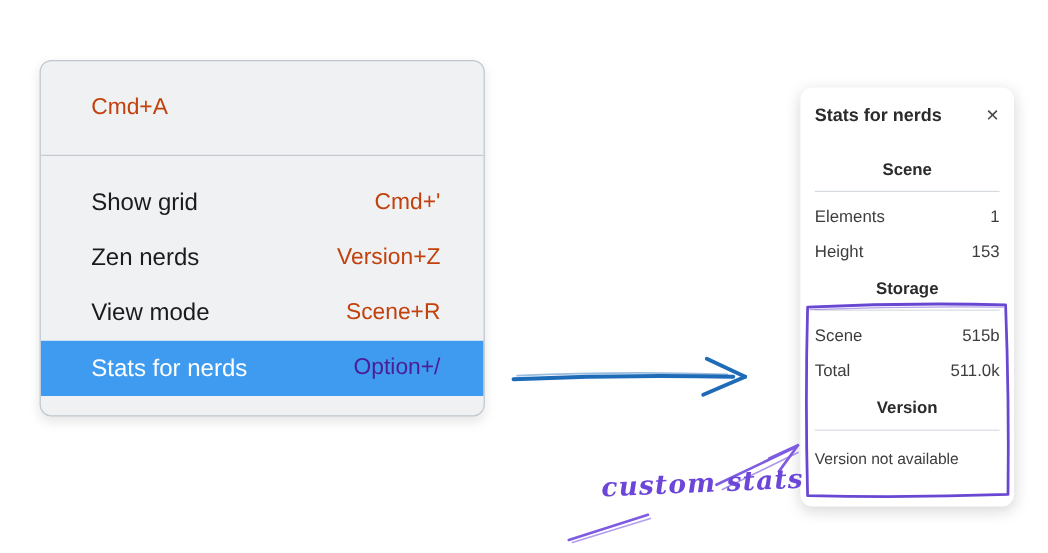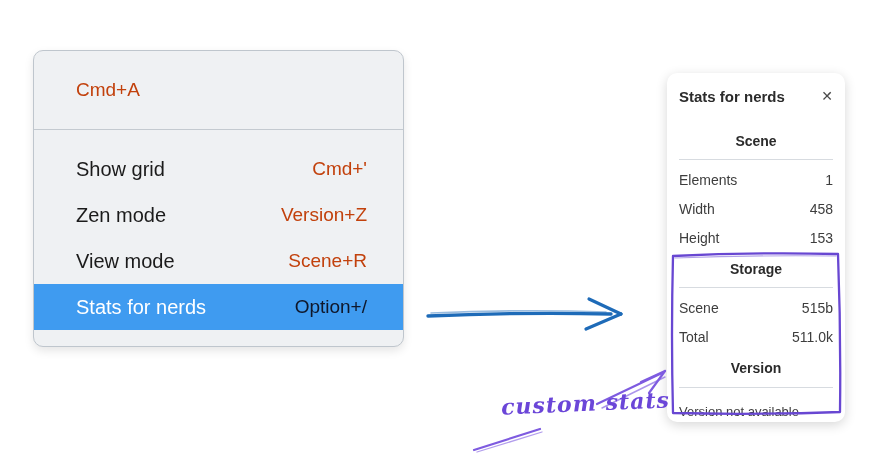"Zen mode" span { text: mode -> nerds }
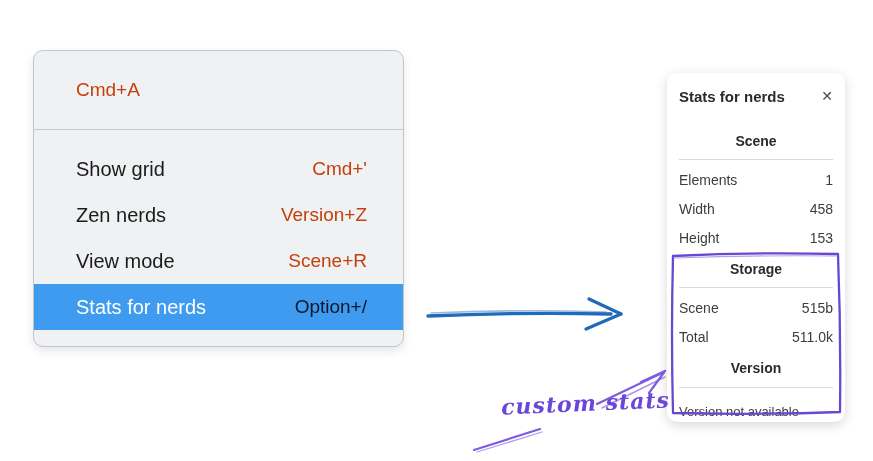"Width" div.stat-row { html: <div> <span>Width</span> <span>458</span> </div> -> none }
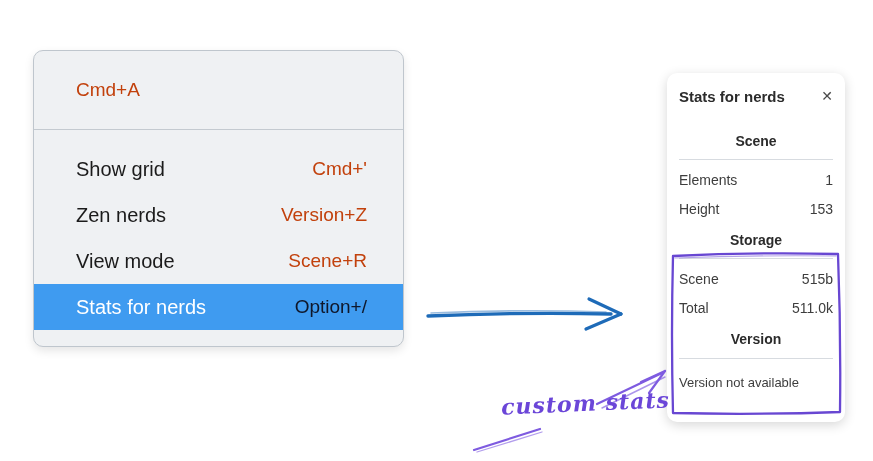"Option+/" .menu-item.selected .shortcut { color: #0f172a -> #4c1d95 }
